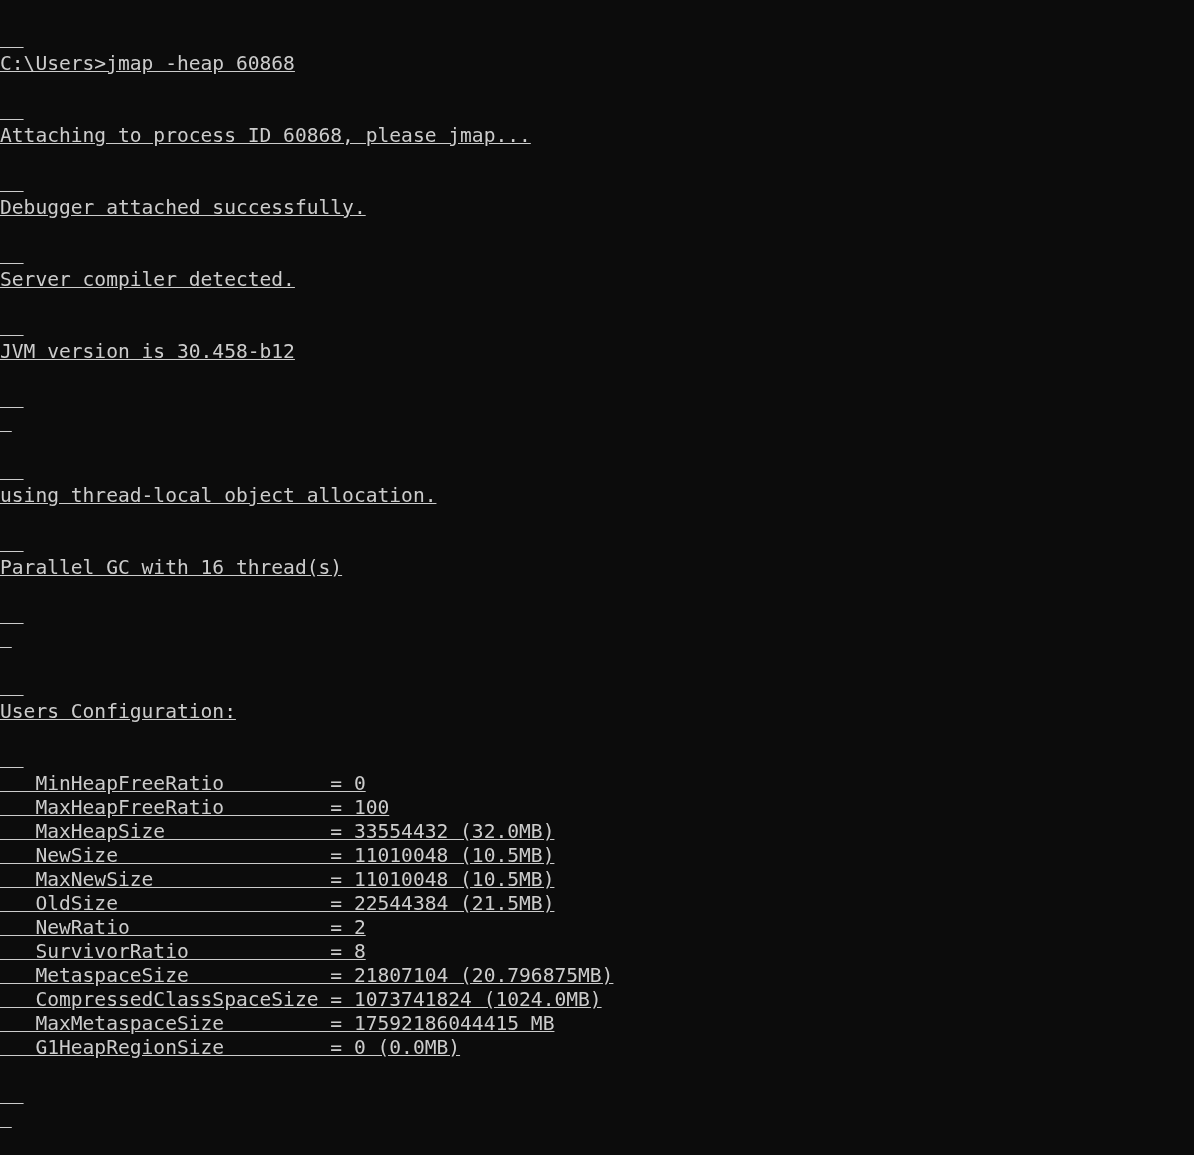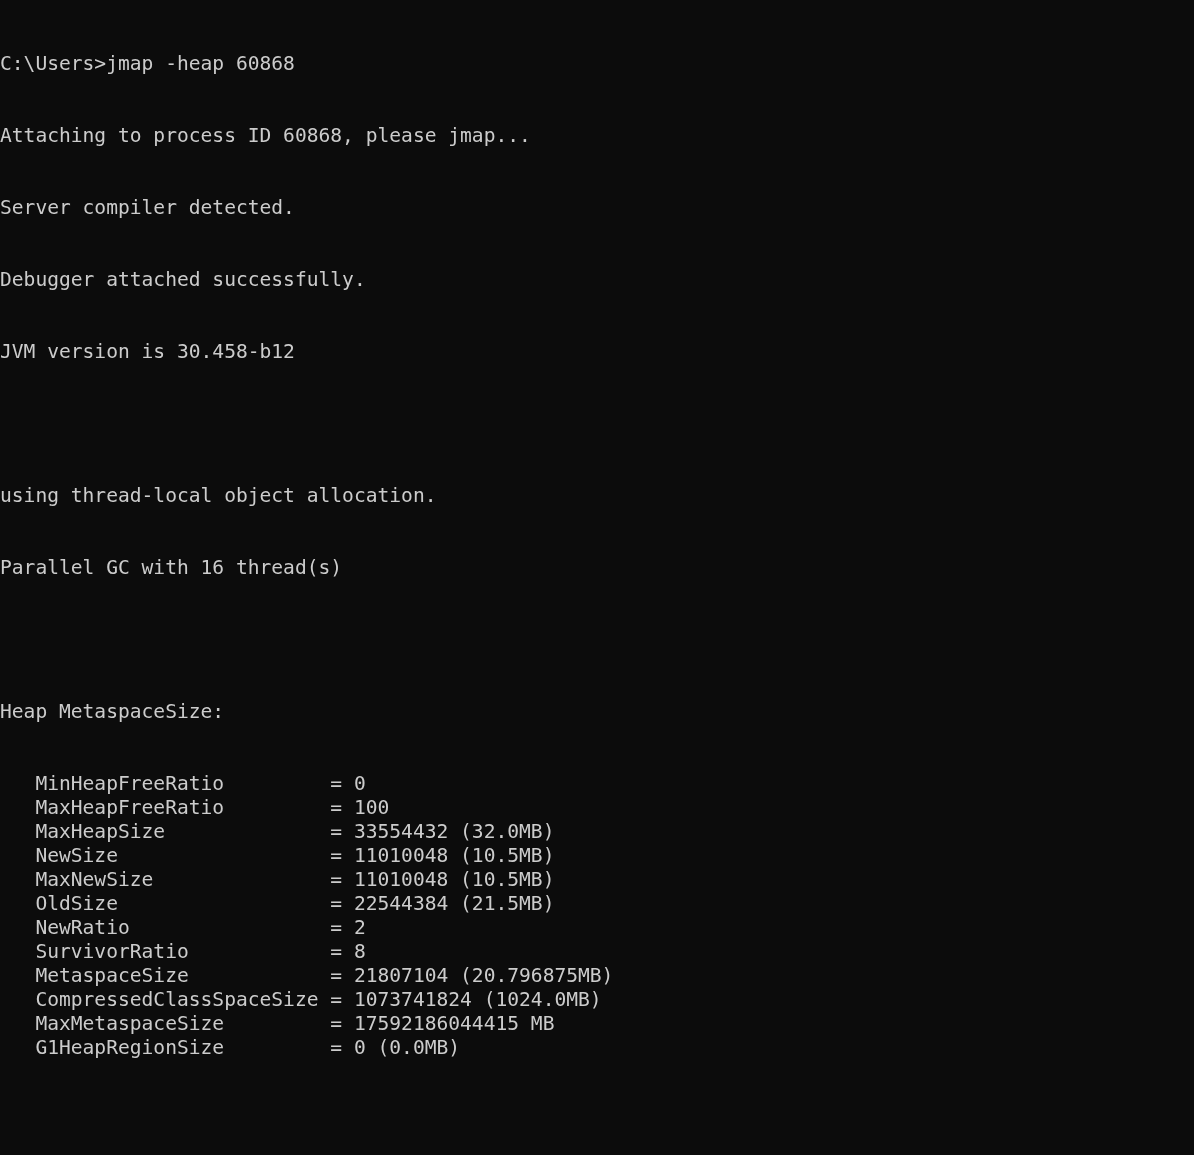"C:\Users>jmap -heap 60868" #console { text-decoration: none -> underline }
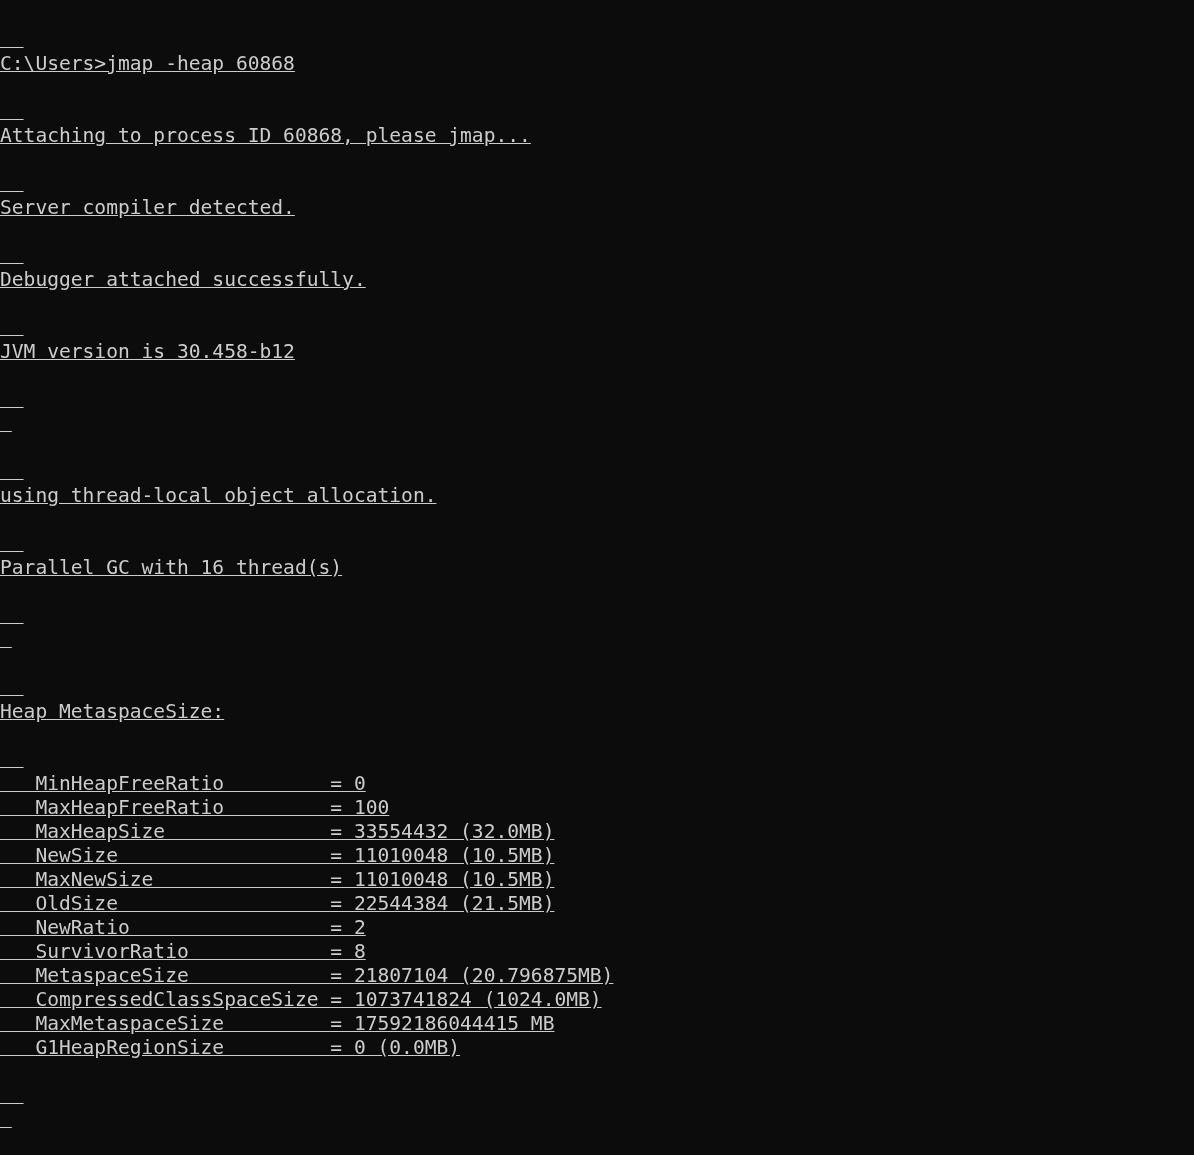"Server compiler detected." span.line { order: before "Debugger attached successfully." -> after "Debugger attached successfully." }
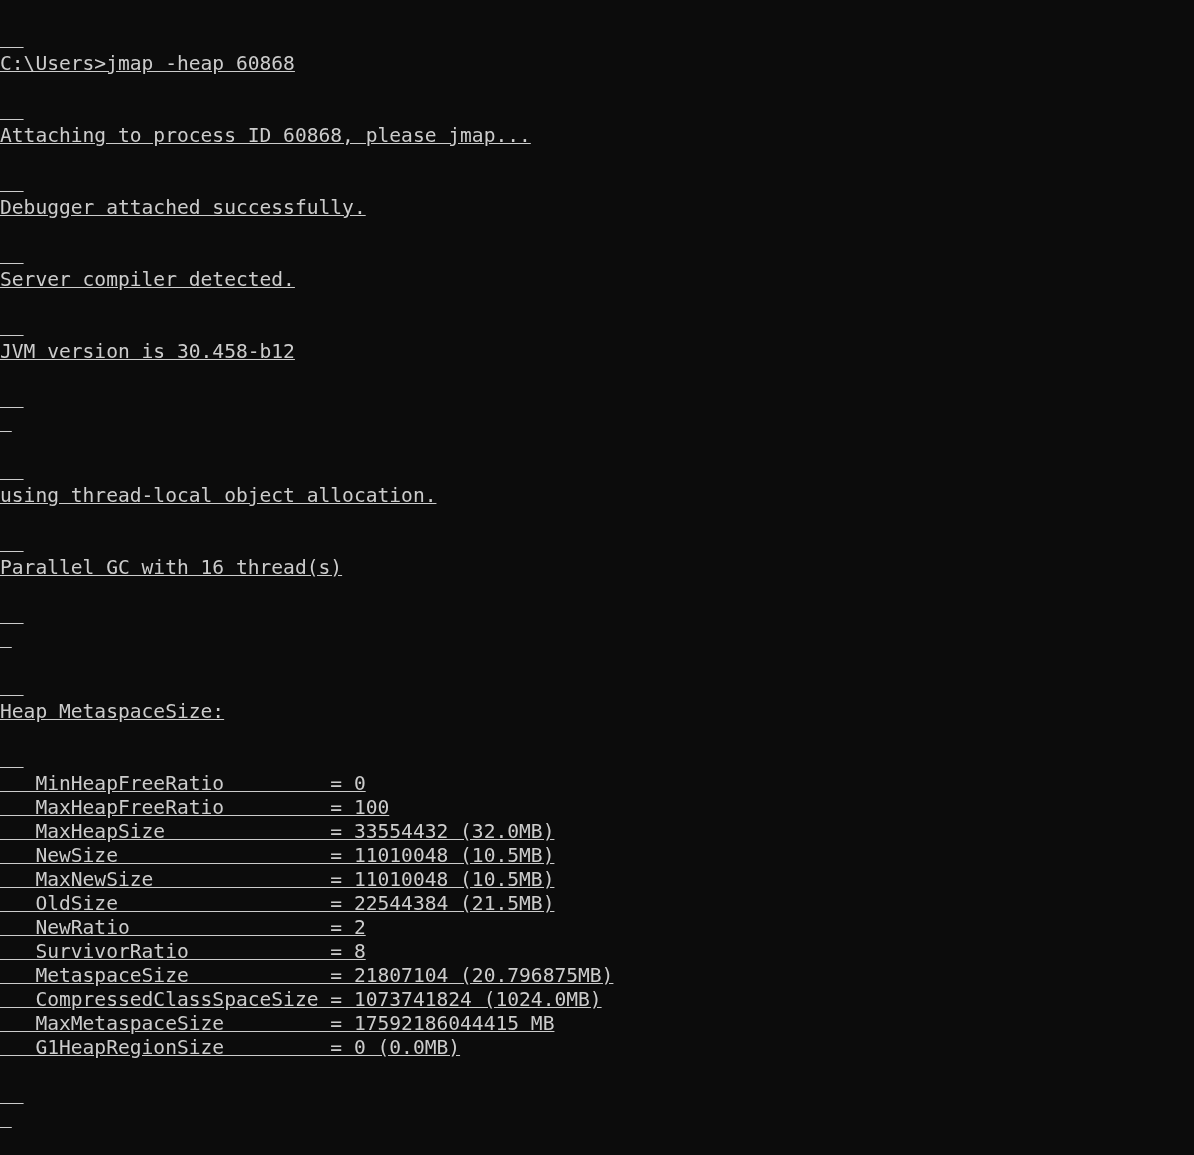"Heap MetaspaceSize:" span.line { text: Heap MetaspaceSize -> Users Configuration }
